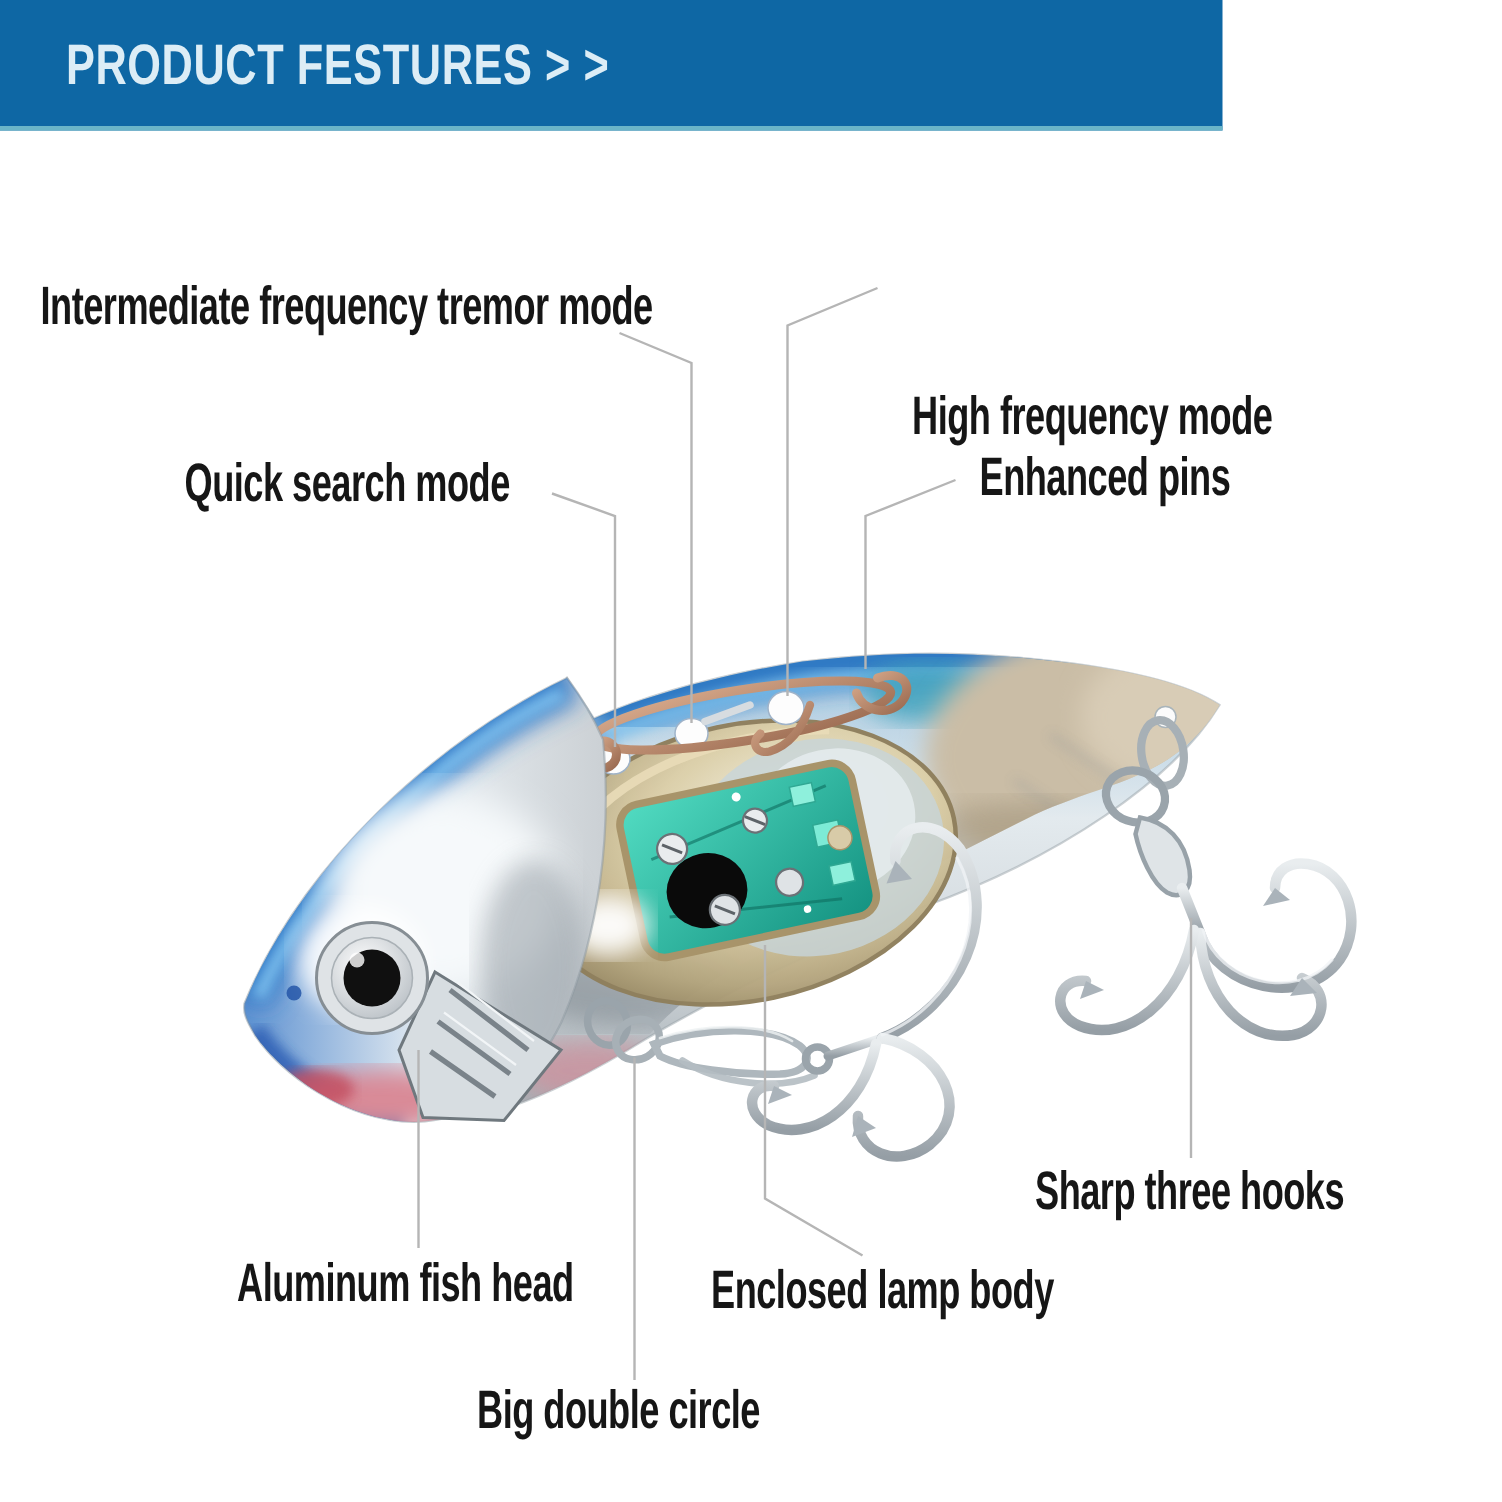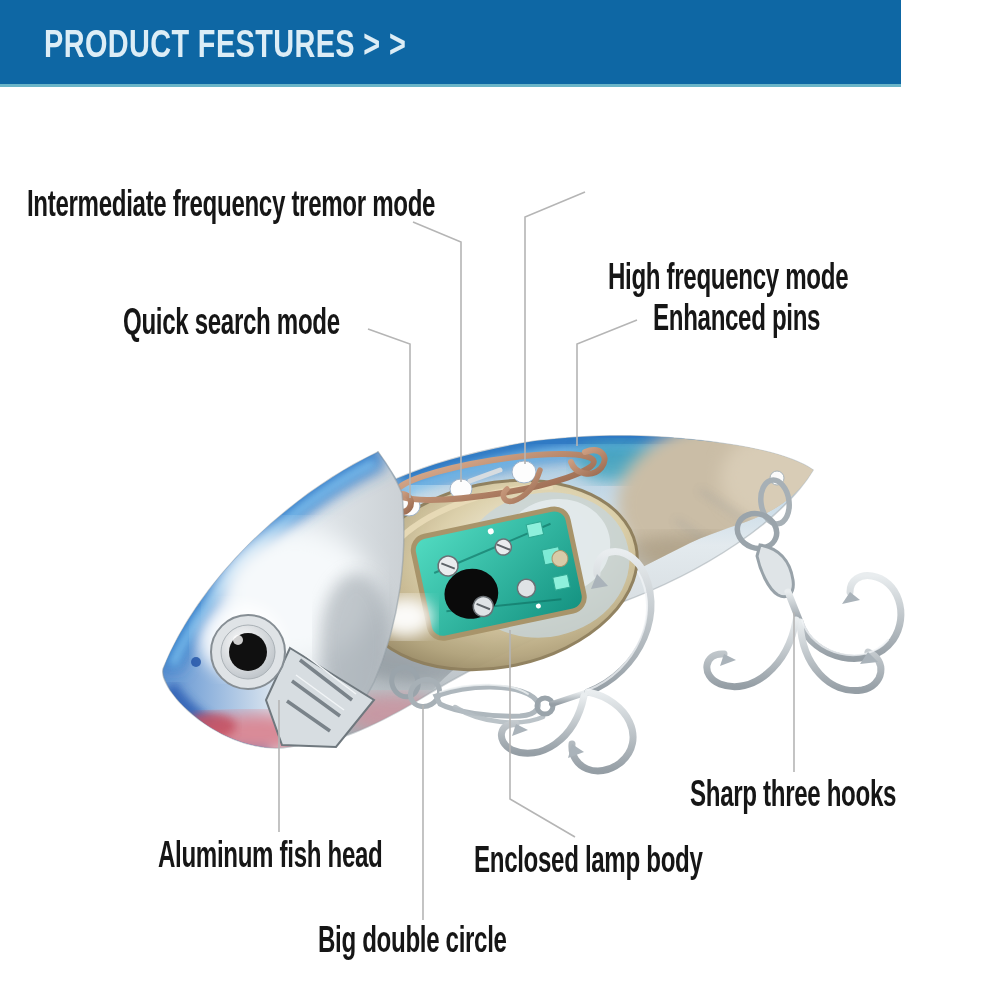"PRODUCT FESTURES > >" .header { width: 901px -> 815px }
